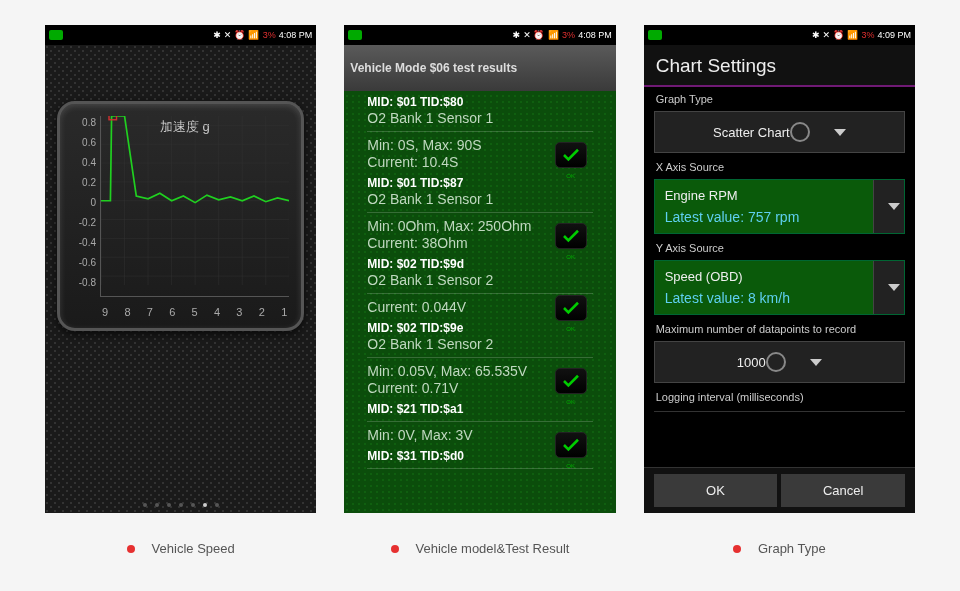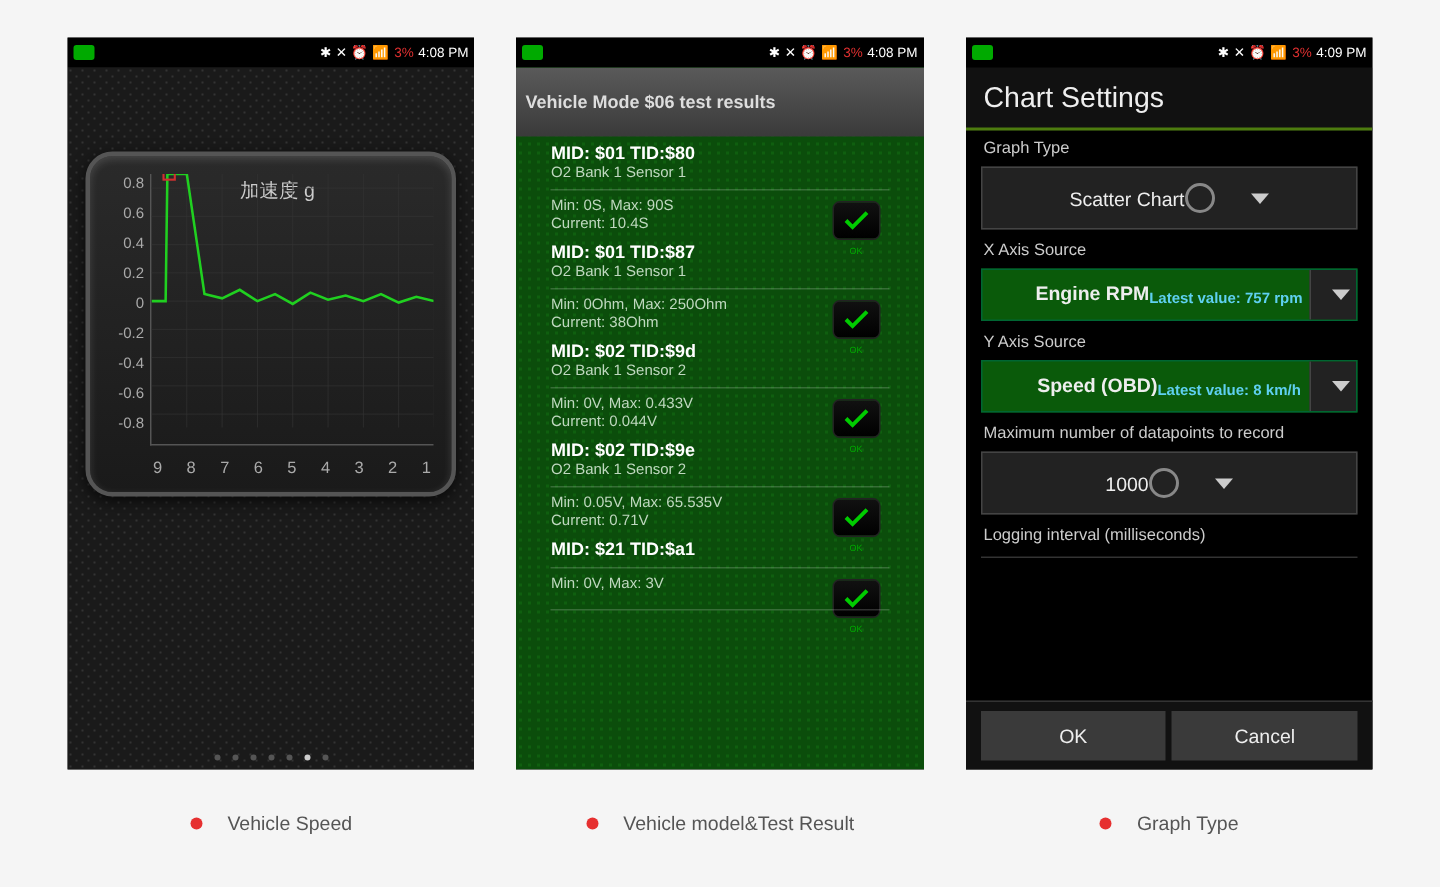"Chart Settings" .settings-title { border-bottom: 2px solid #4d7c0f -> 2px solid #701a75 }
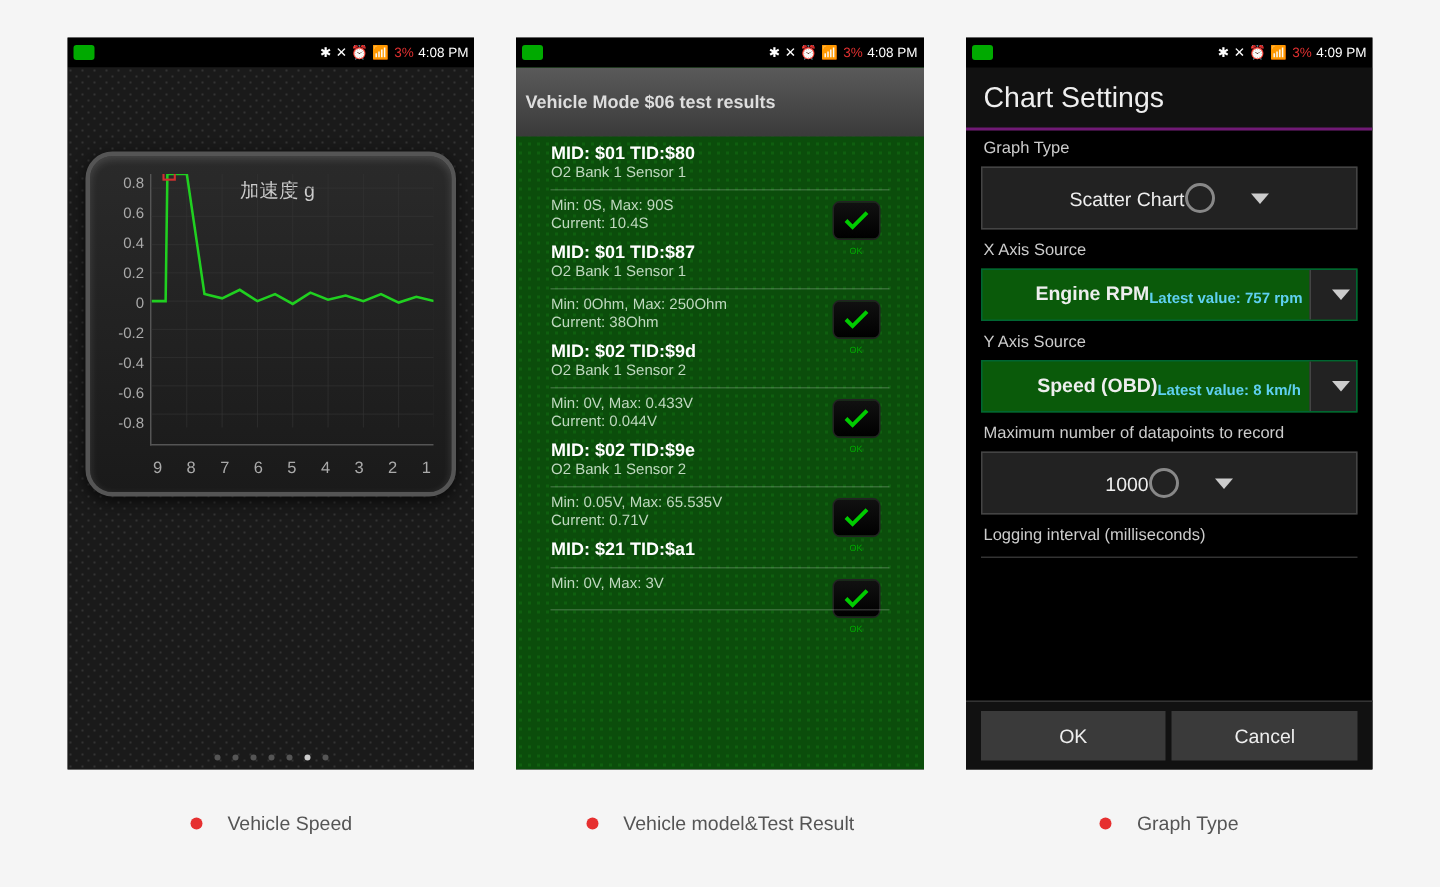"O2 Bank 1 Sensor 1" .test-item .sub { font-size: 10px -> 14px }
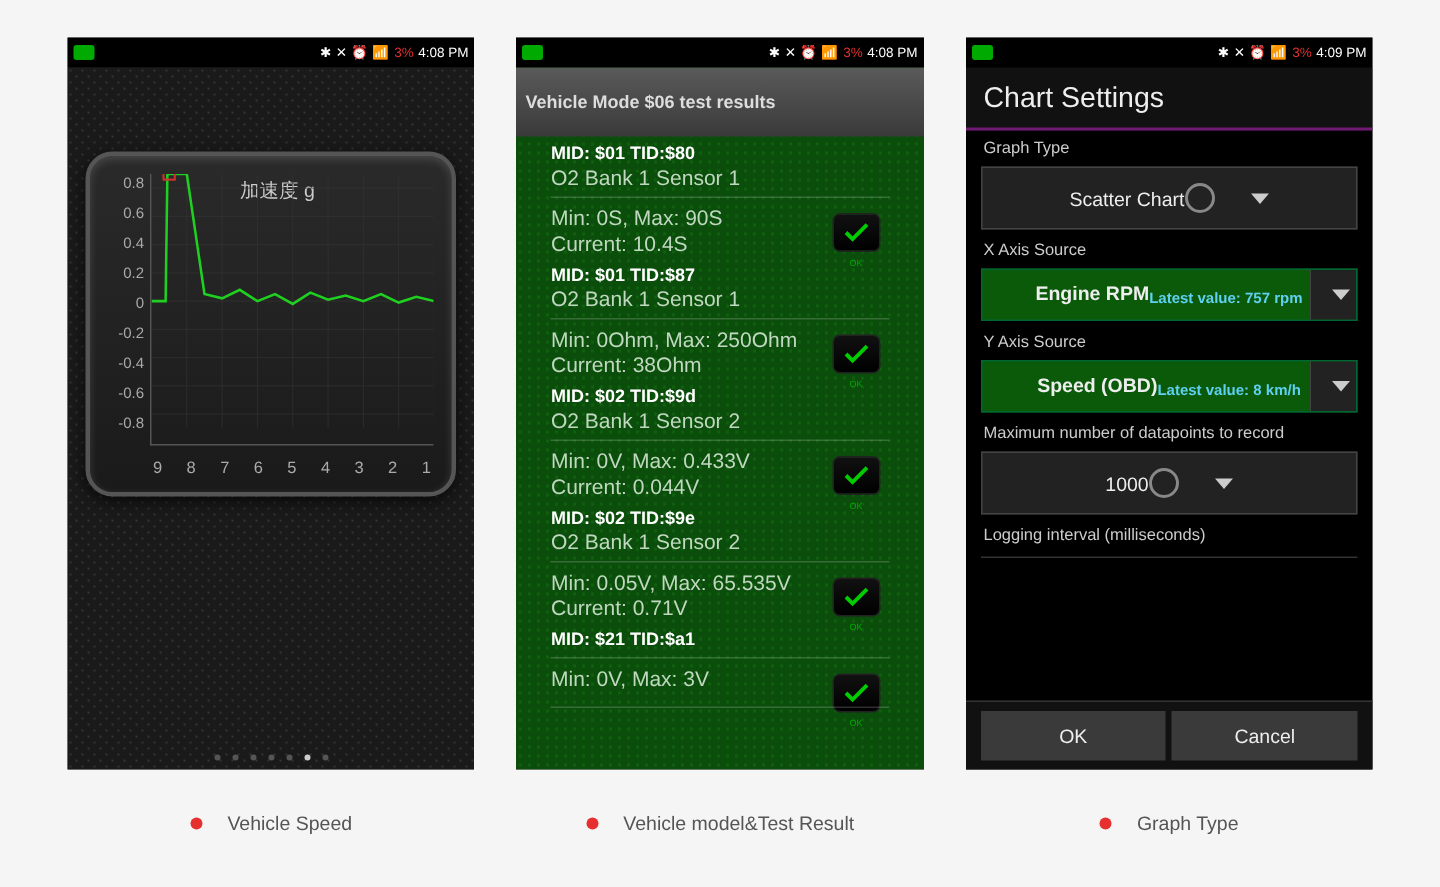"Engine RPM" .select-row.green-sel { flex-direction: row -> column; font-weight: bold -> none }
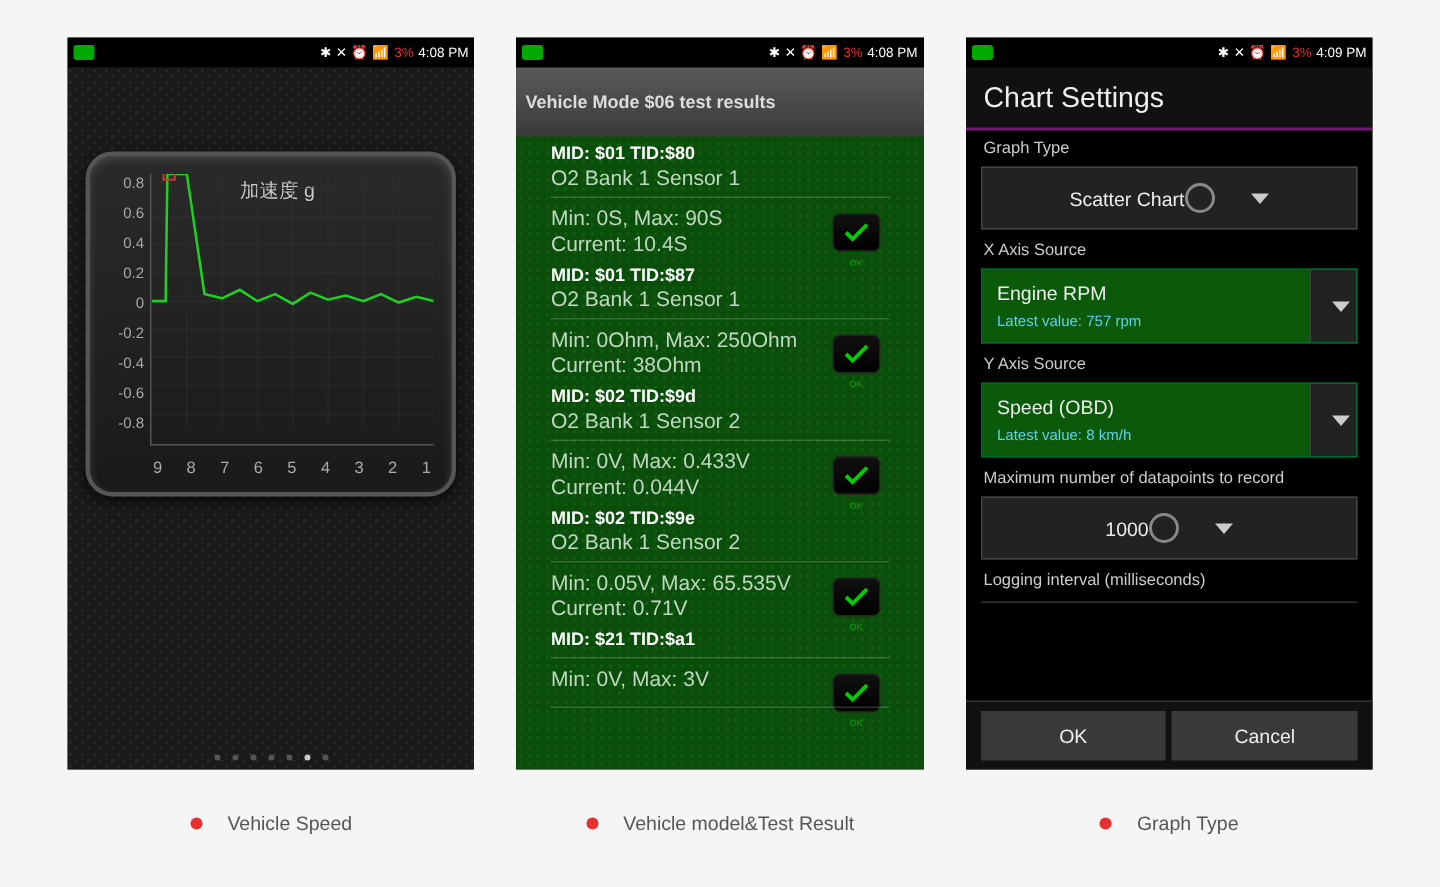"Latest value: 757 rpm" .latest { font-size: 10px -> 14px }
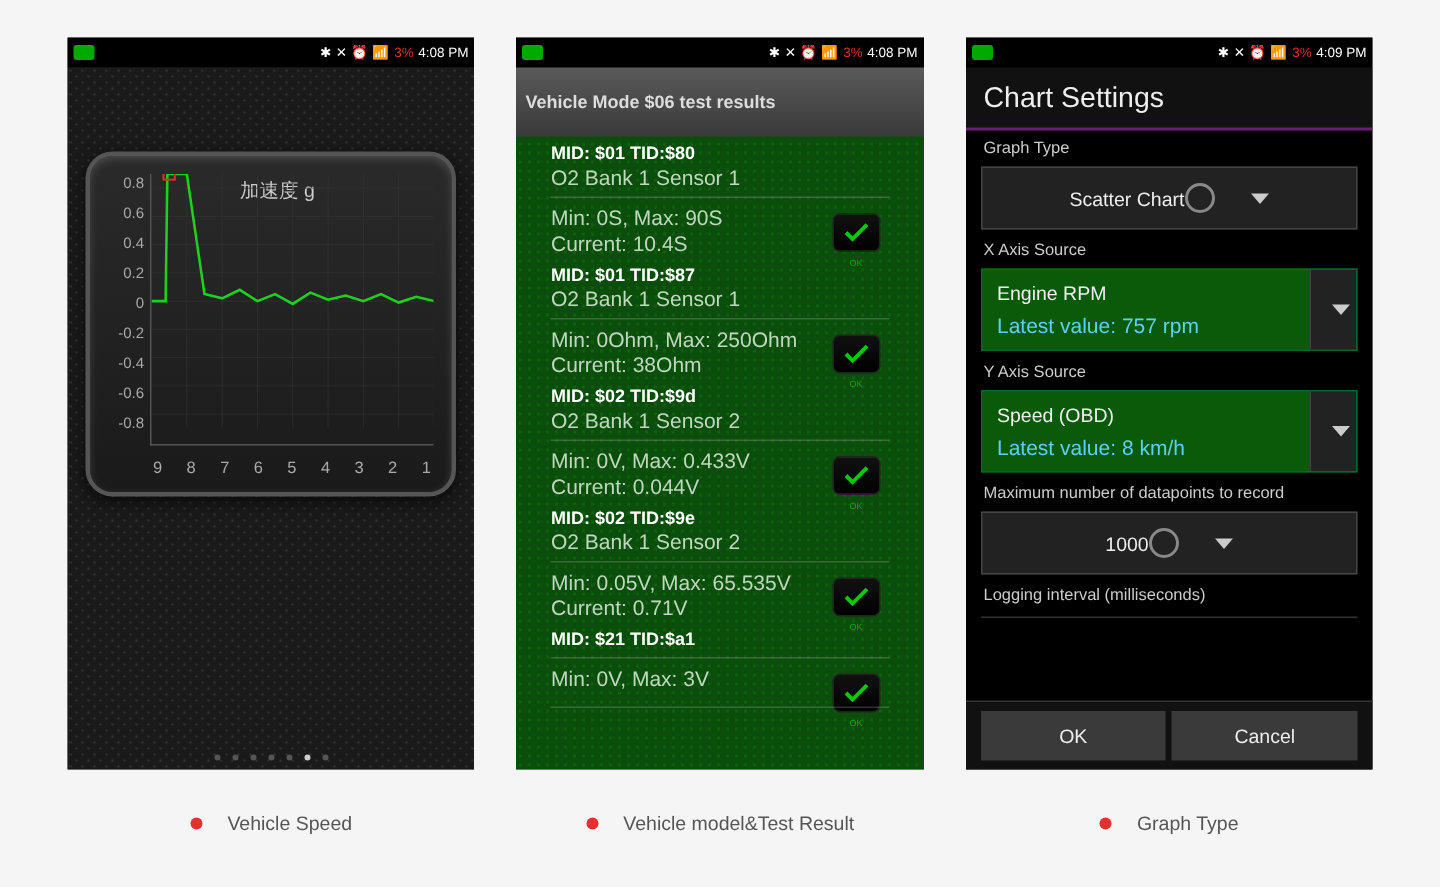"Min: 0V, Max: 0.433V" div.sub { html: <div>Min: 0V, Max: 0.433V</div> -> none }
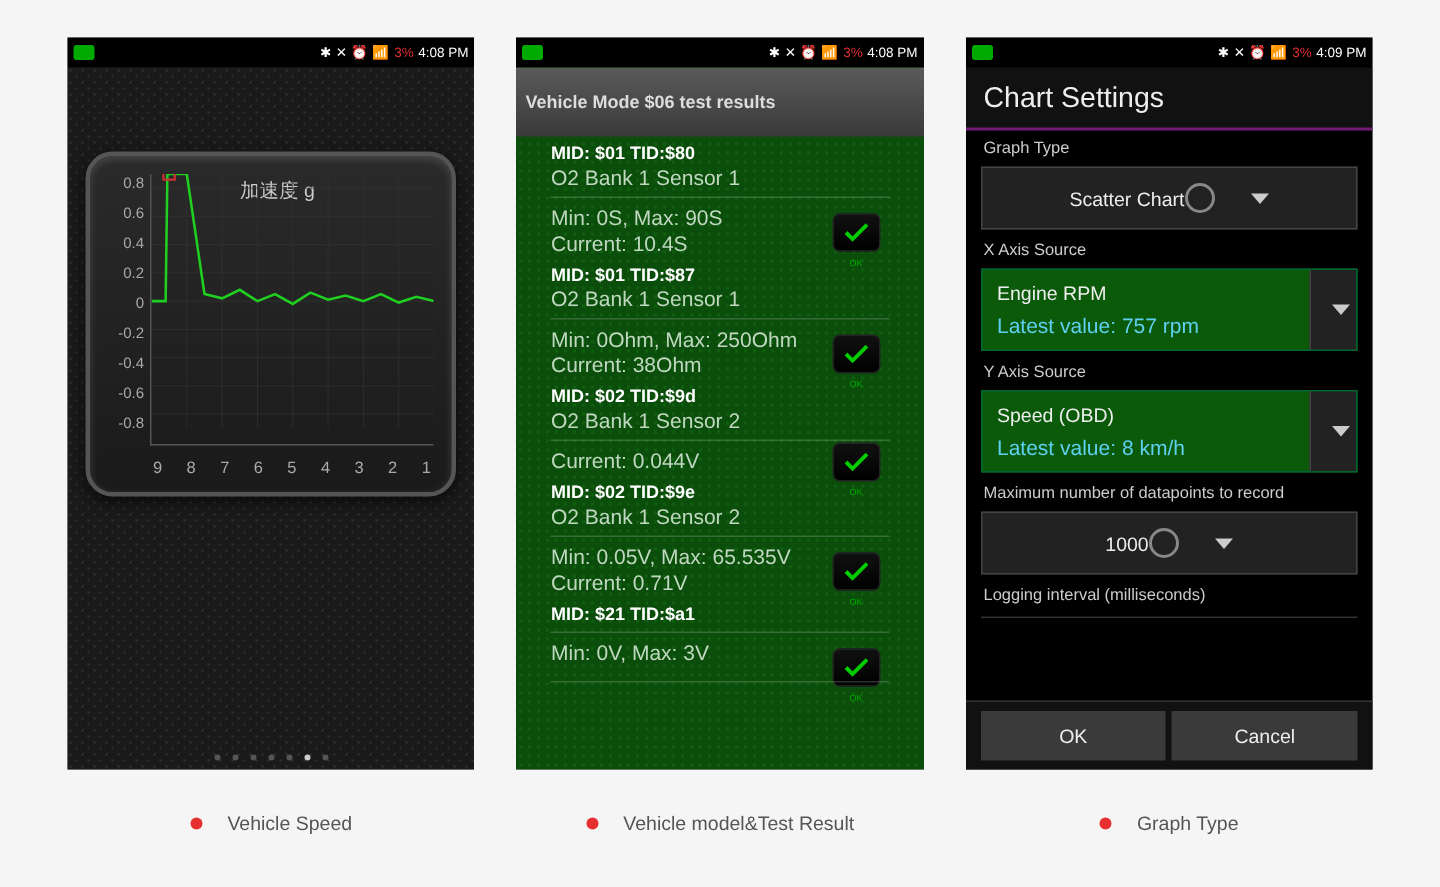"MID: $31 TID:$d0" div.mid { html: none -> <div>MID: $31 TID:$d0</div> }
